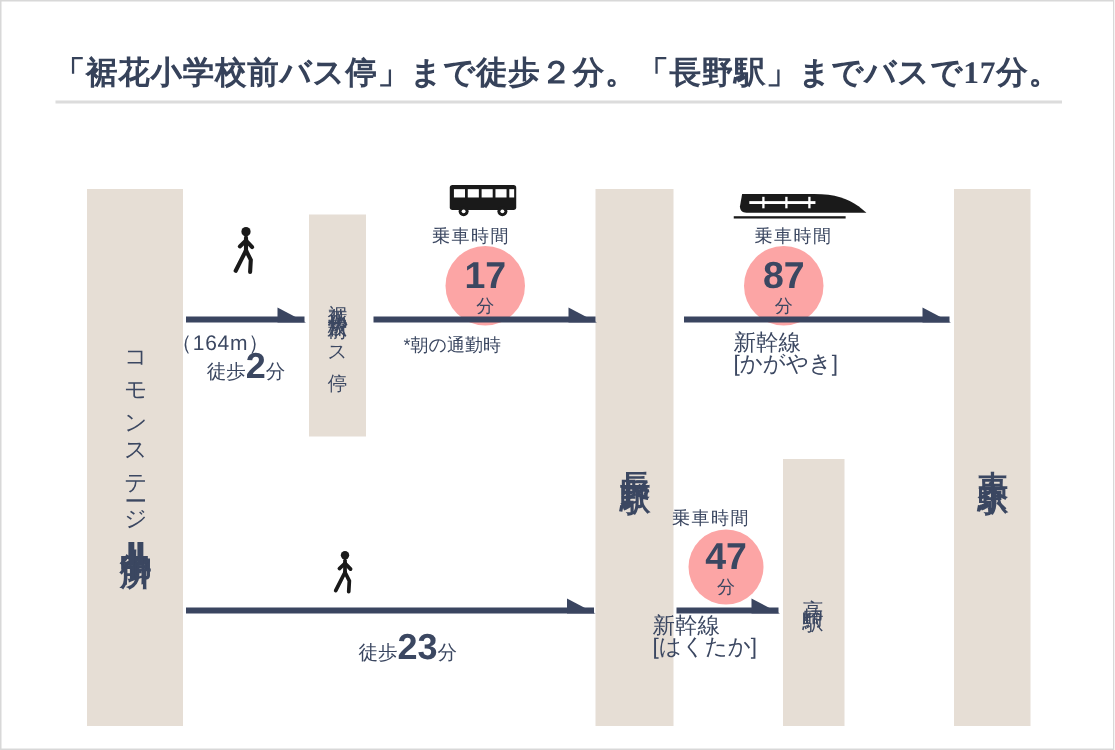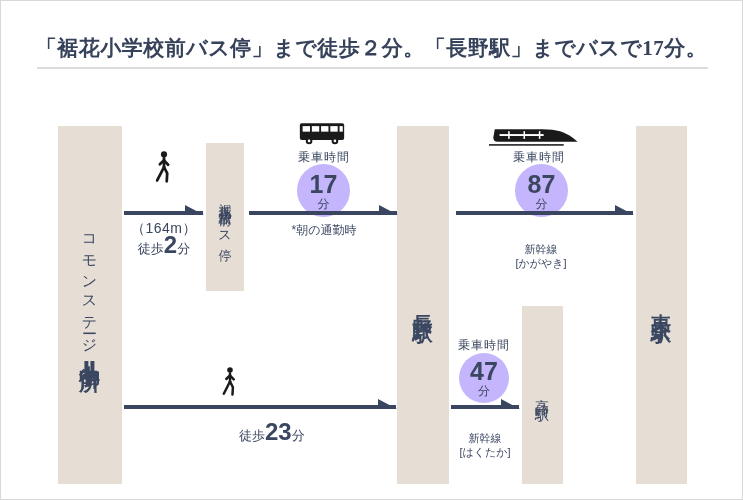"乗車時間" .lbl { text-align: center -> left }
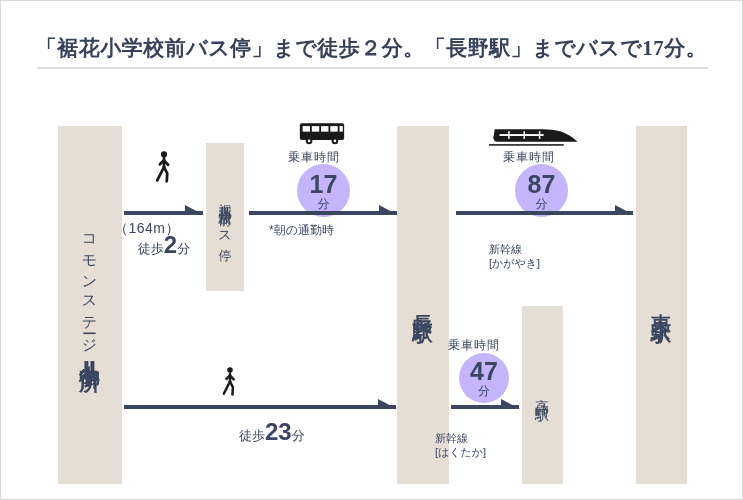"17" .time-circle { background: #c4b5fd -> #fca5a5 }
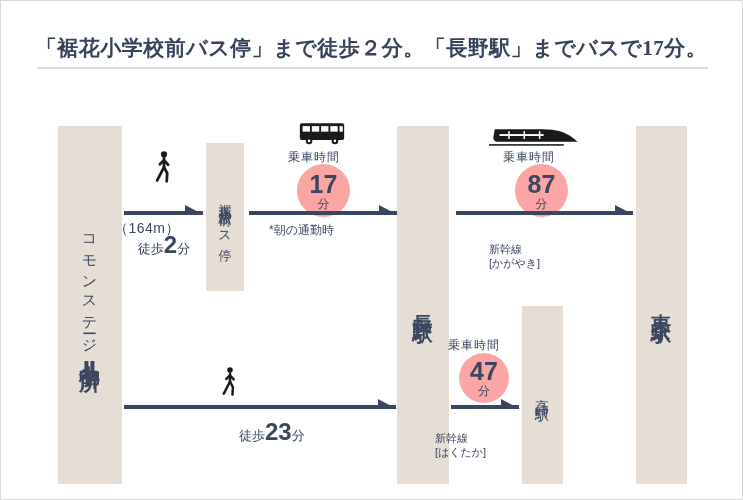"87" .circle-kagayaki { left: 514px -> 495px }
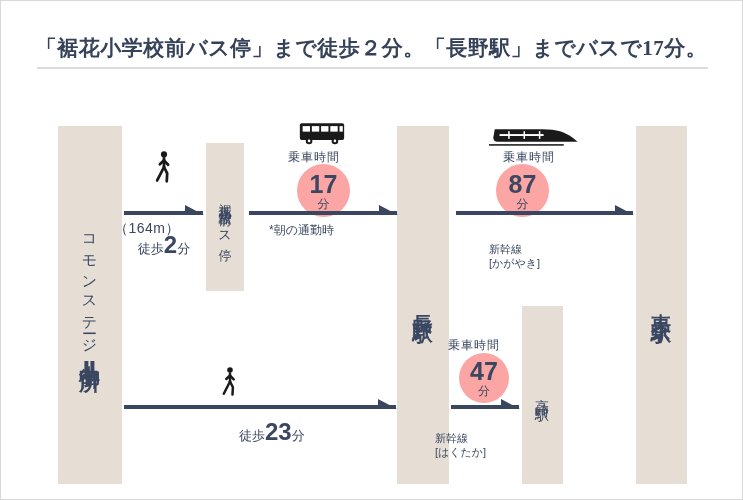"新幹線" .train-name { font-size: 11px -> 15px; margin-top: 20px -> none }
